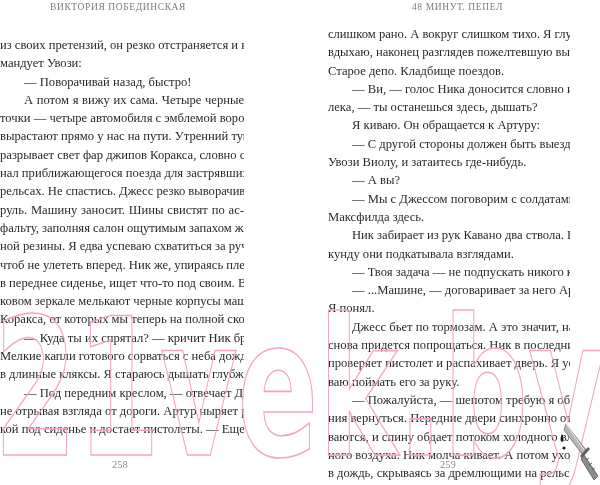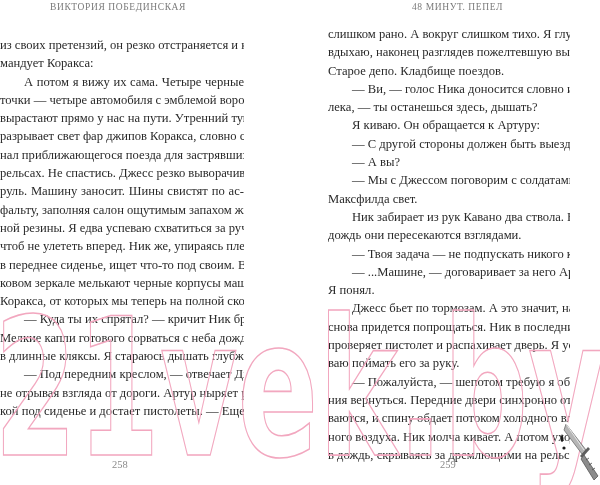"мандует Коракса:" span.line { text: Коракса -> Увози }
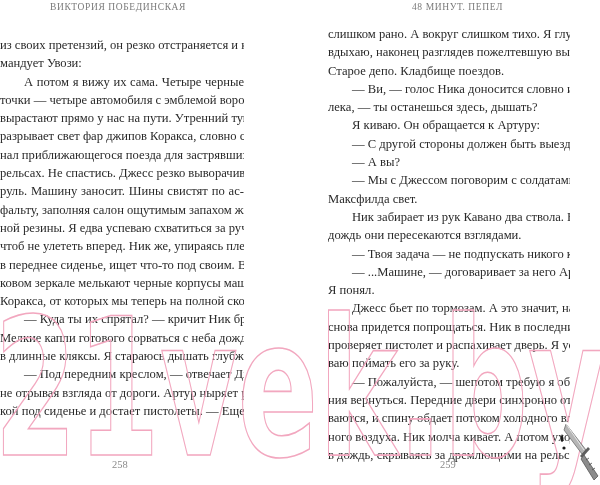"— Поворачивай назад, быстро!" span.line { html: none -> <span>— Поворачивай назад, быстро!</span> }
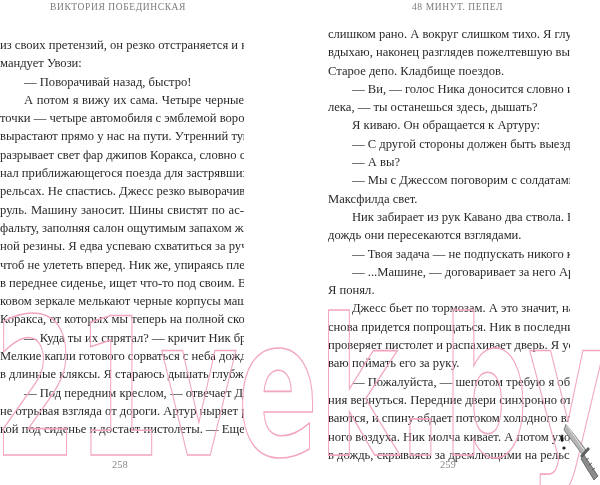"Увози Виолу, и затаитесь где-нибудь." span.line { html: none -> <span>Увози Виолу, и затаитесь где-нибудь.</span> }
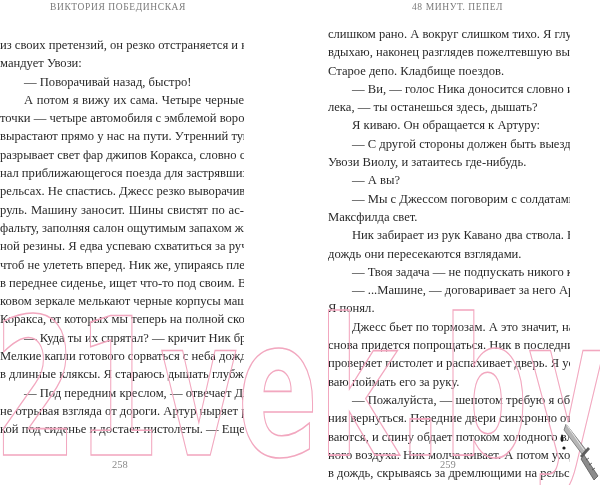"Максфилда свет." span.line { text: свет -> здесь }
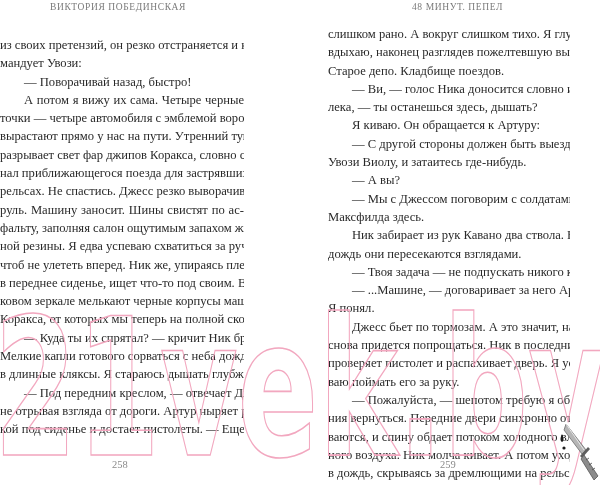"дождь они пересекаются взглядами." span.line { text: дождь они пересекаются -> кунду они подкатывала }
